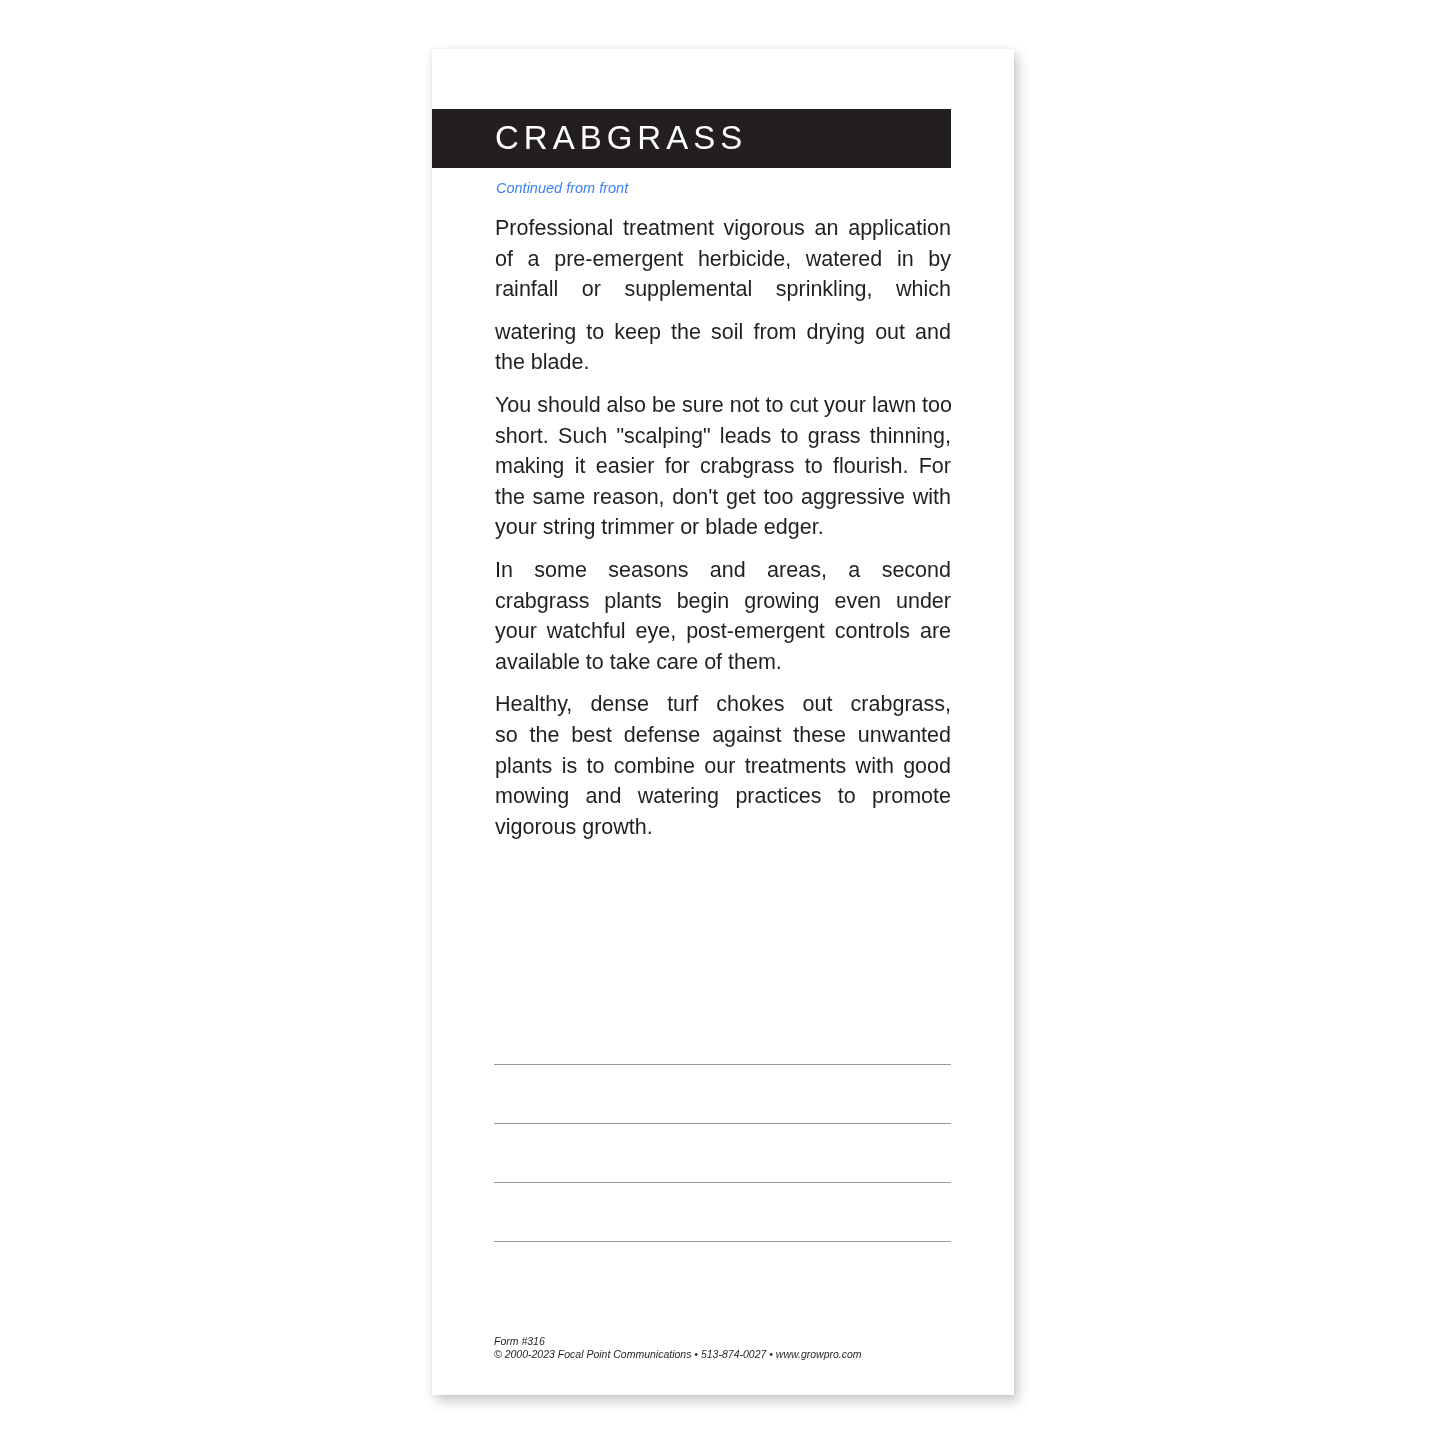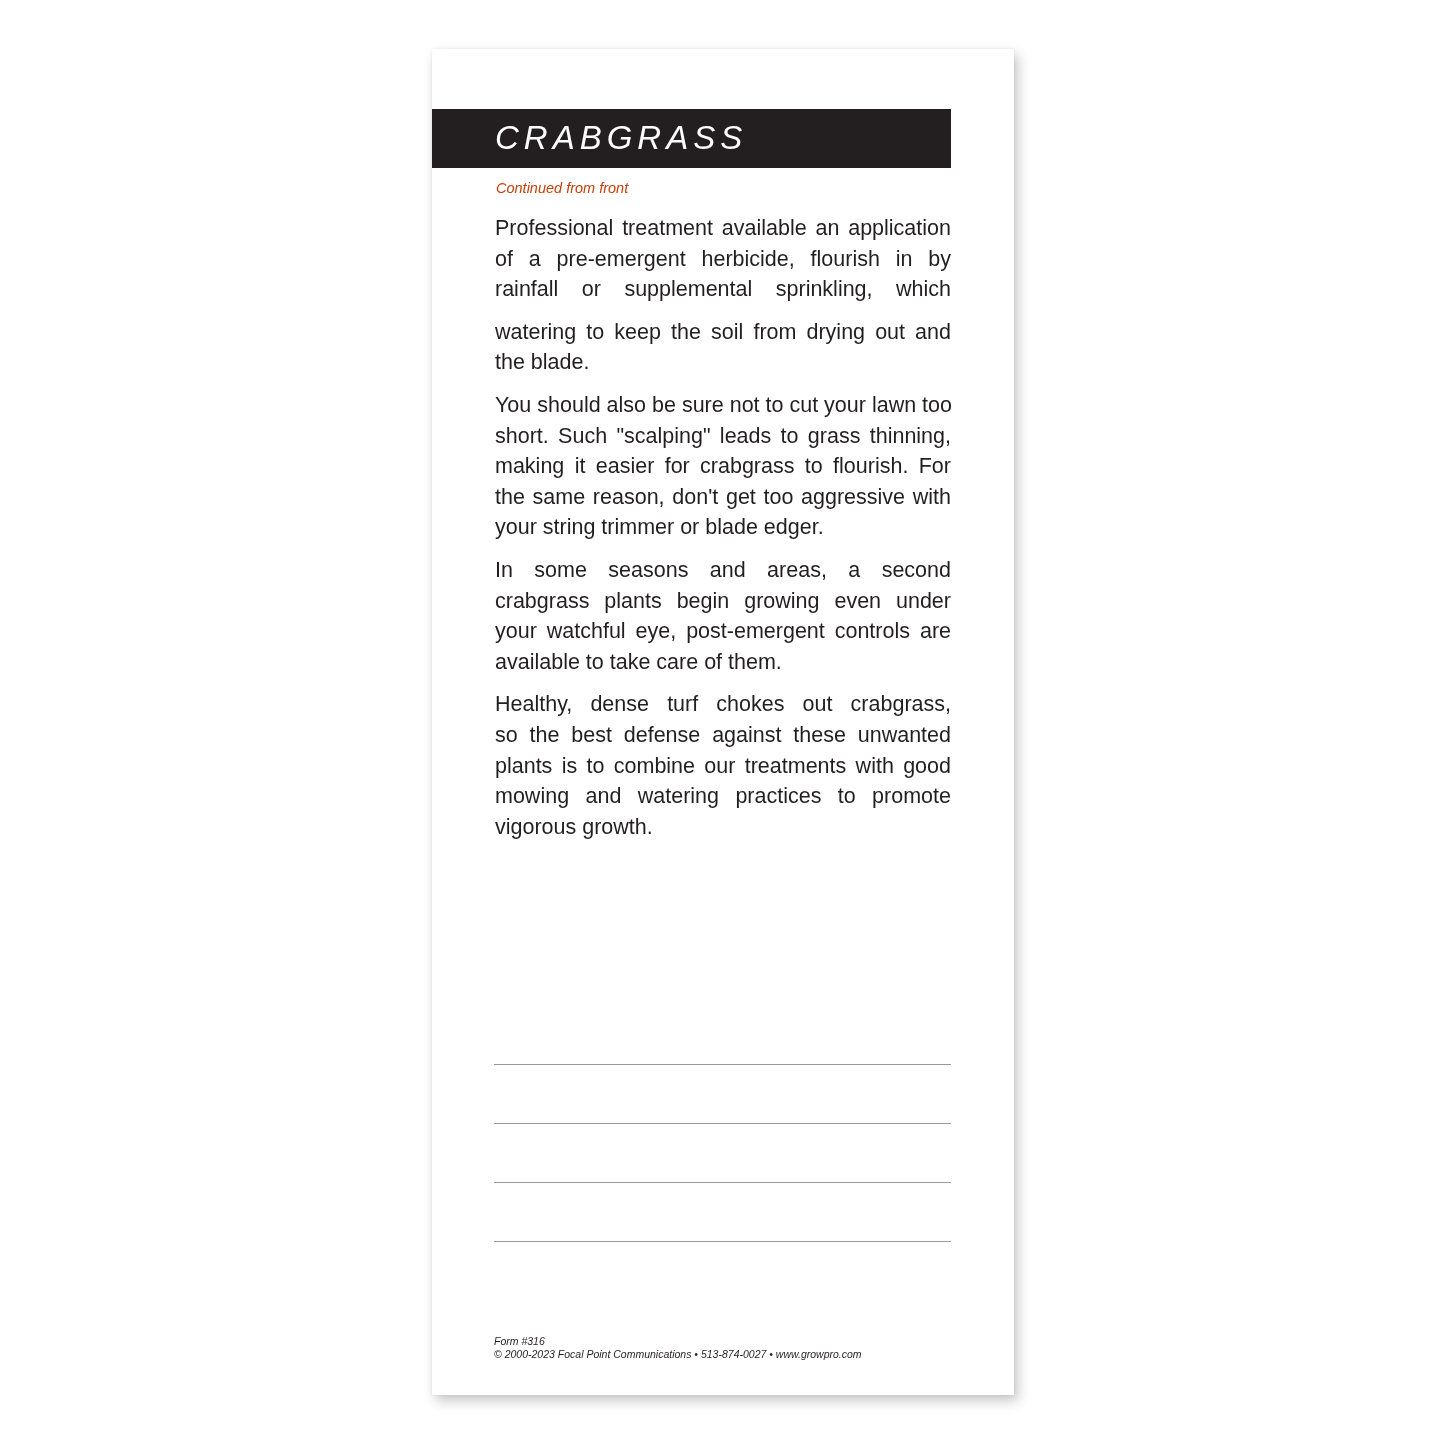"CRABGRASS" .title-bar { font-style: italic -> none }
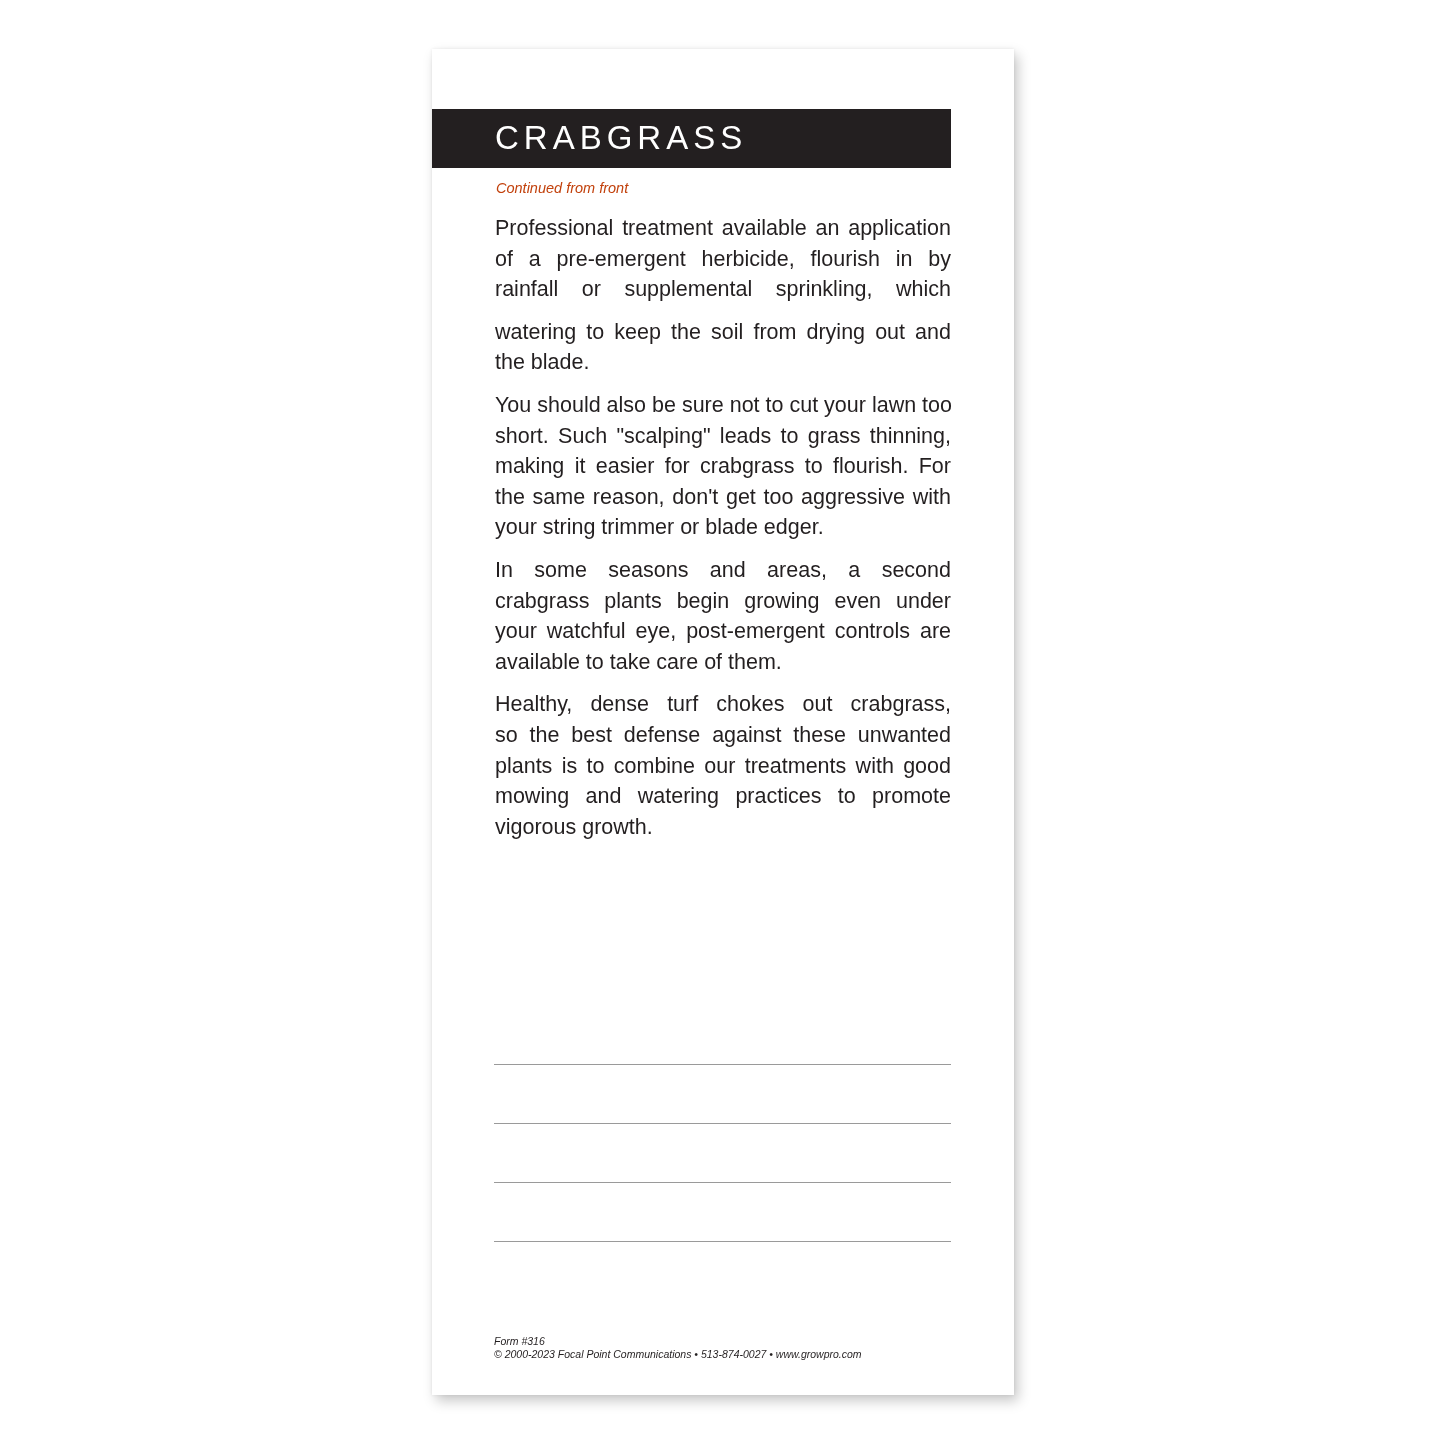"Continued from front" .continued { color: #c2410c -> #3b82f6 }
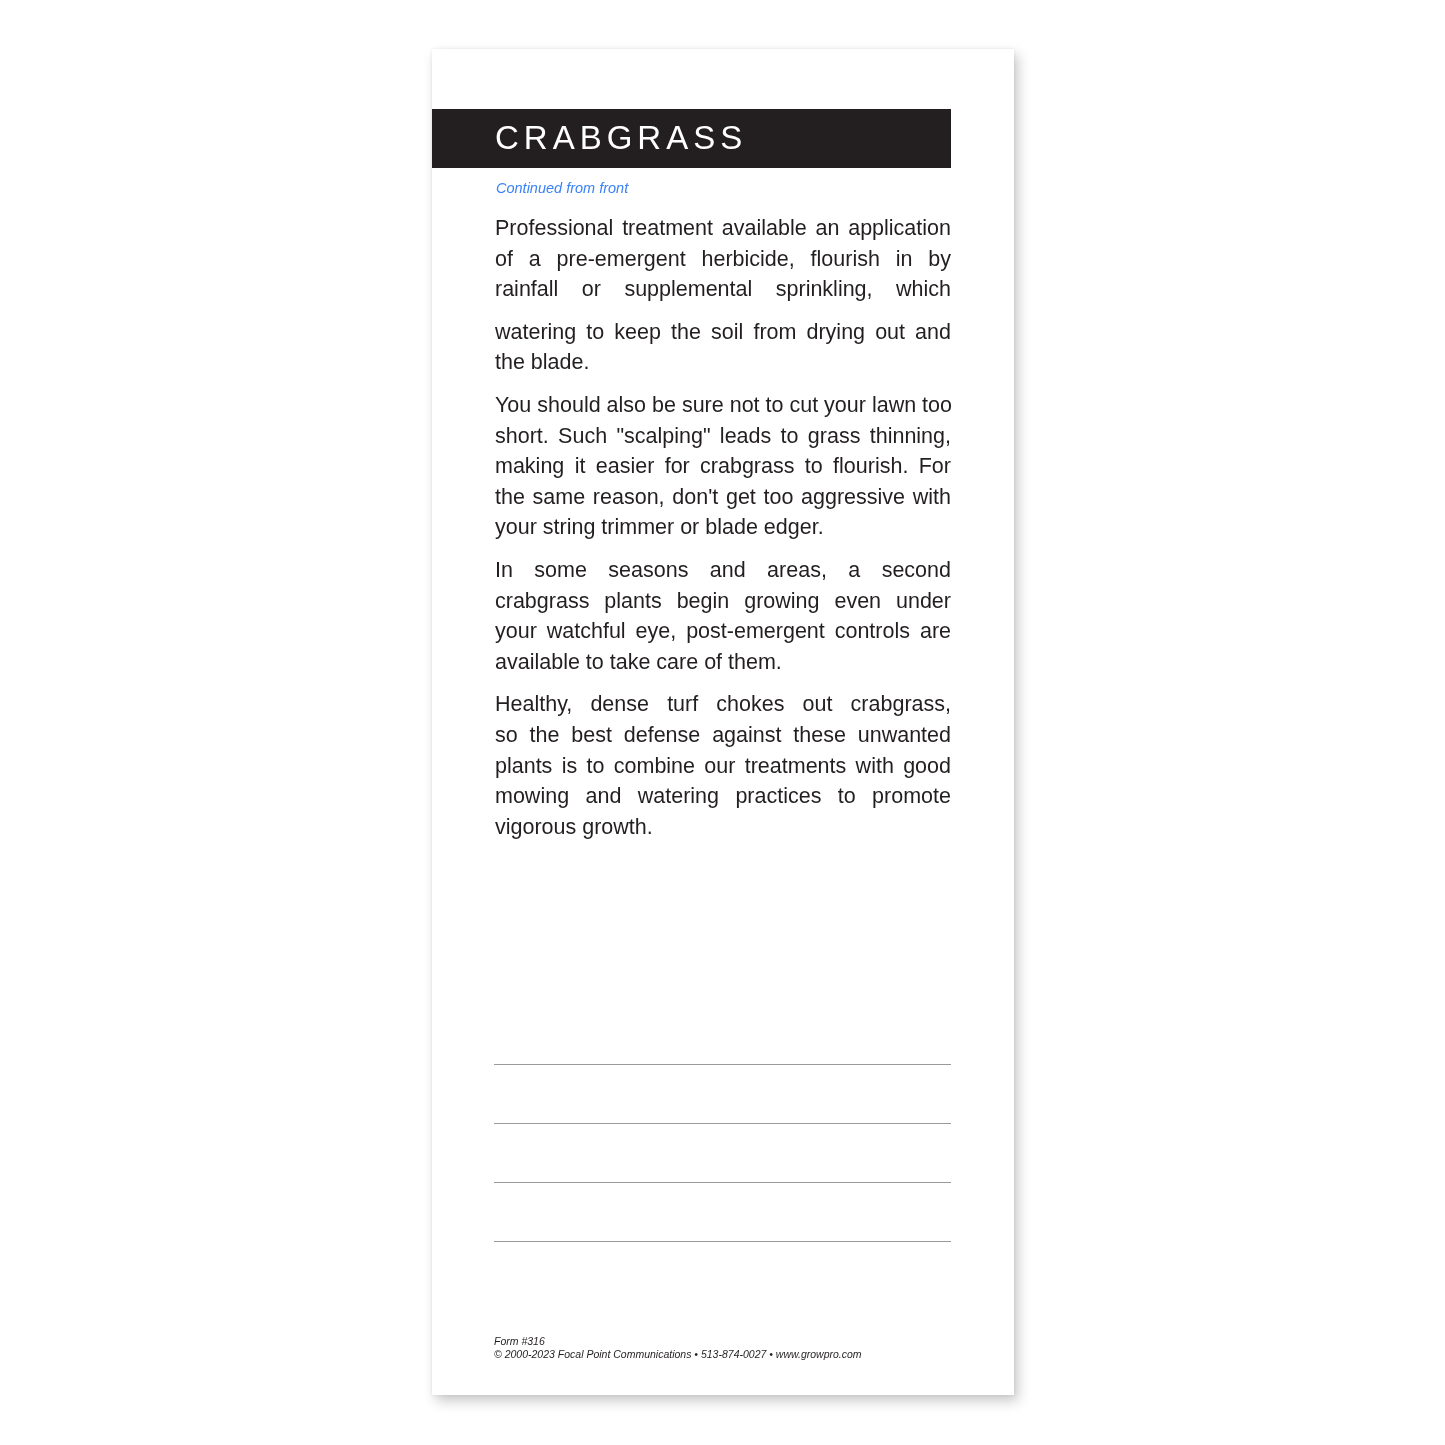"Professional treatment available an" span.ln { text: available -> vigorous }
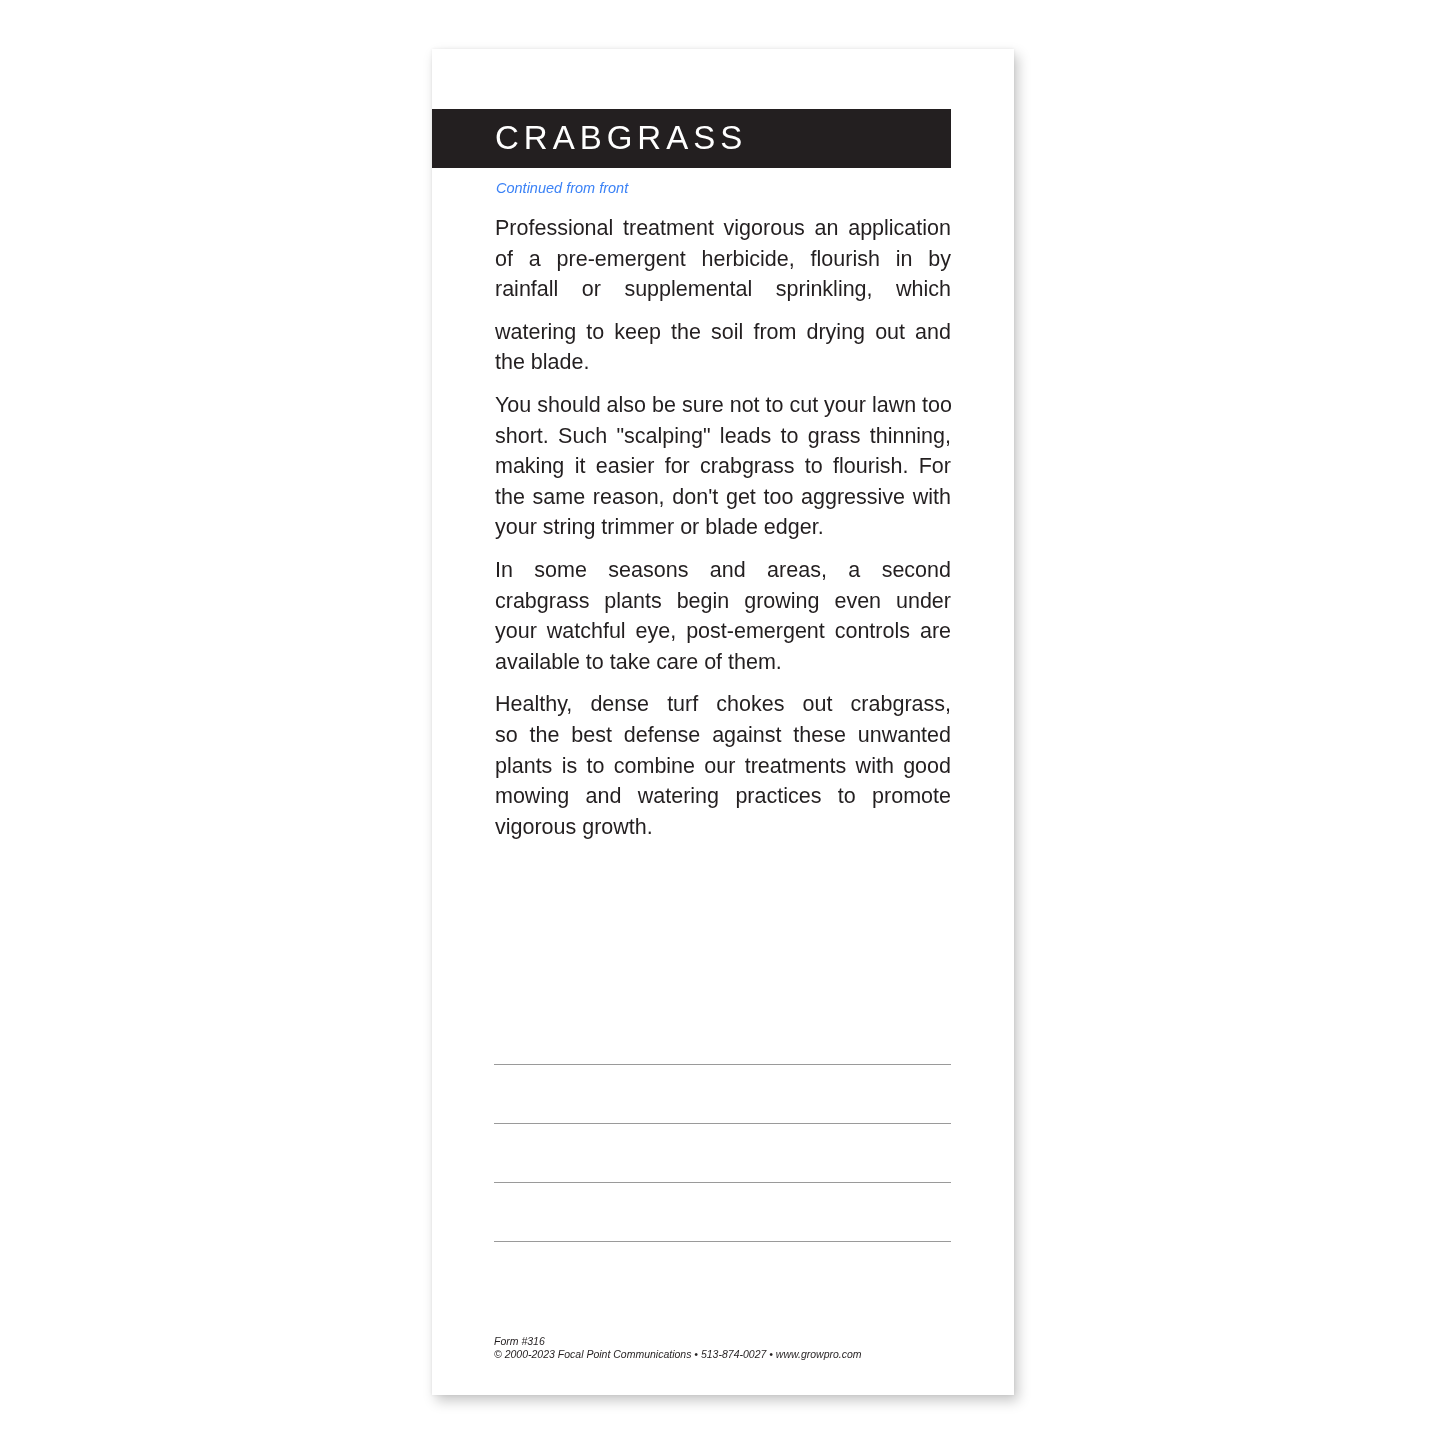"of a pre-emergent herbicide, flourish" span.ln { text: flourish -> watered }
